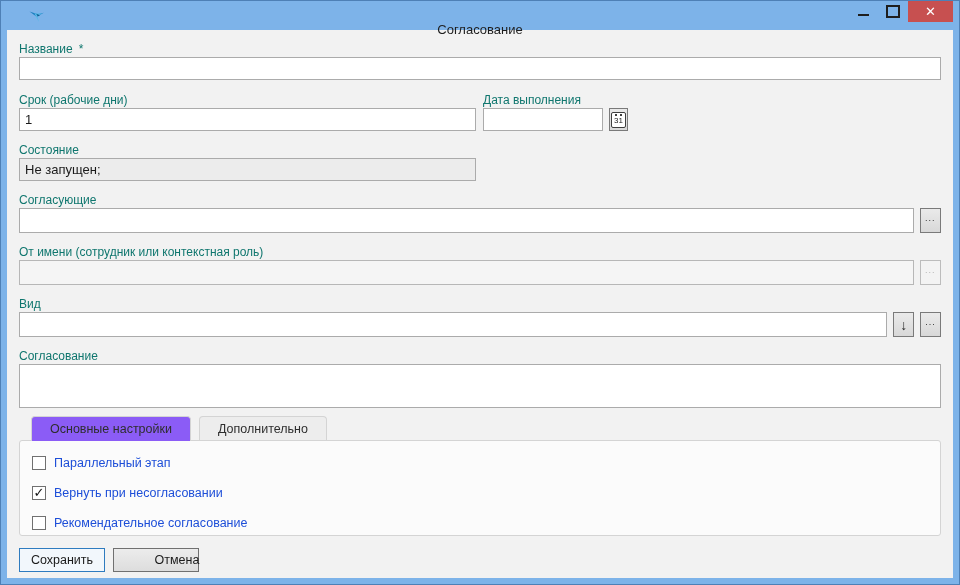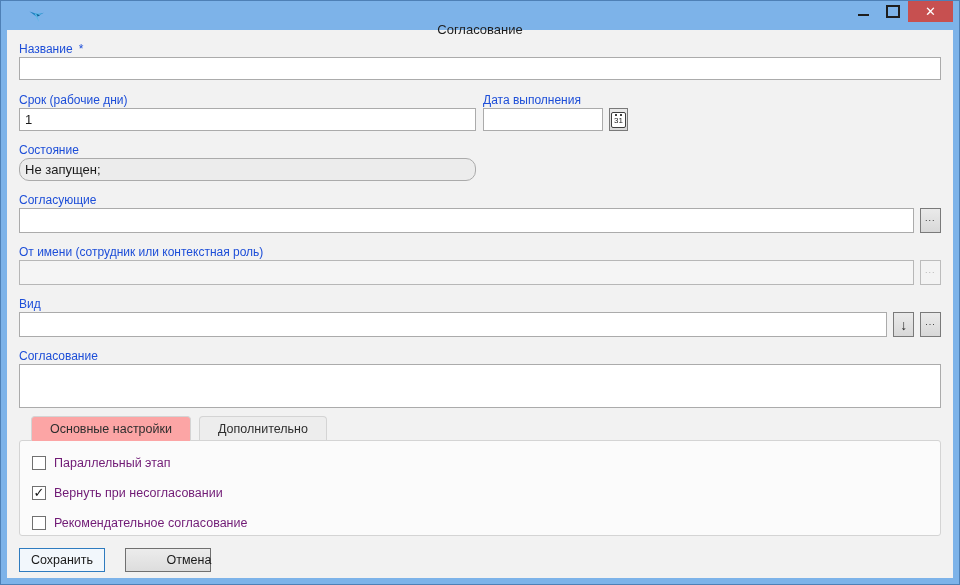"Название *" .field-label { color: #1d4ed8 -> #0f766e }
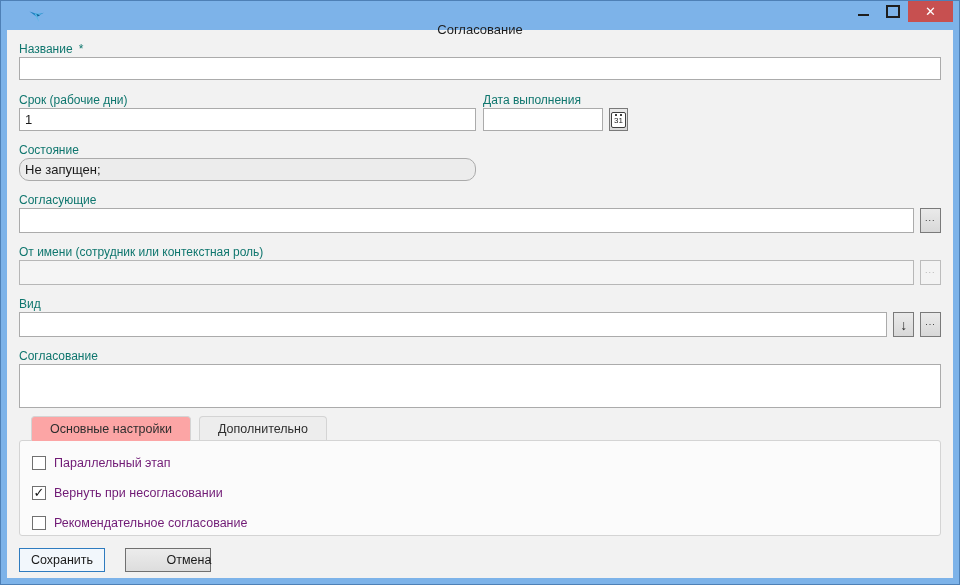"Не запущен;" .text-input.readonly { border-radius: 10px -> none }
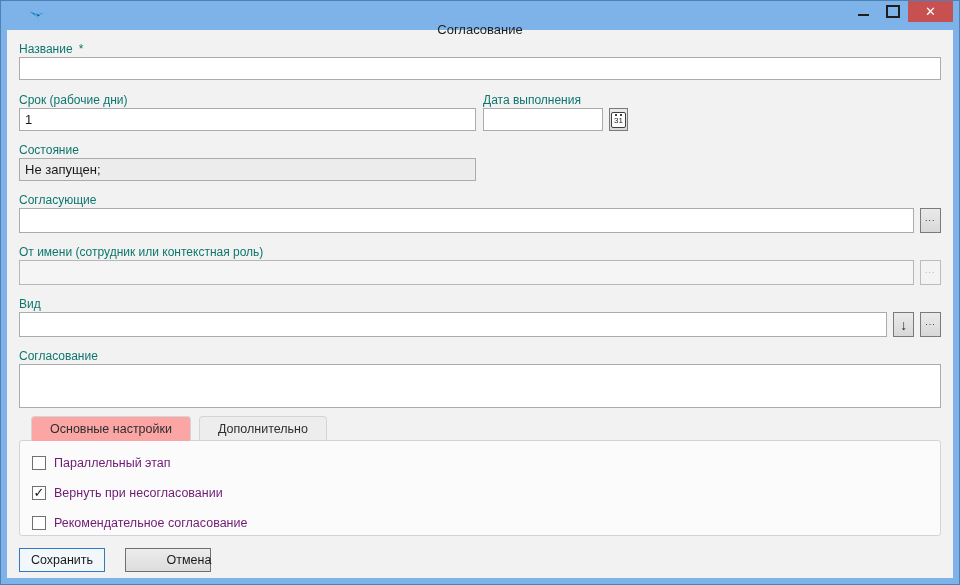"Основные настройки" .tab.active { background: #fca5a5 -> #8b5cf6 }
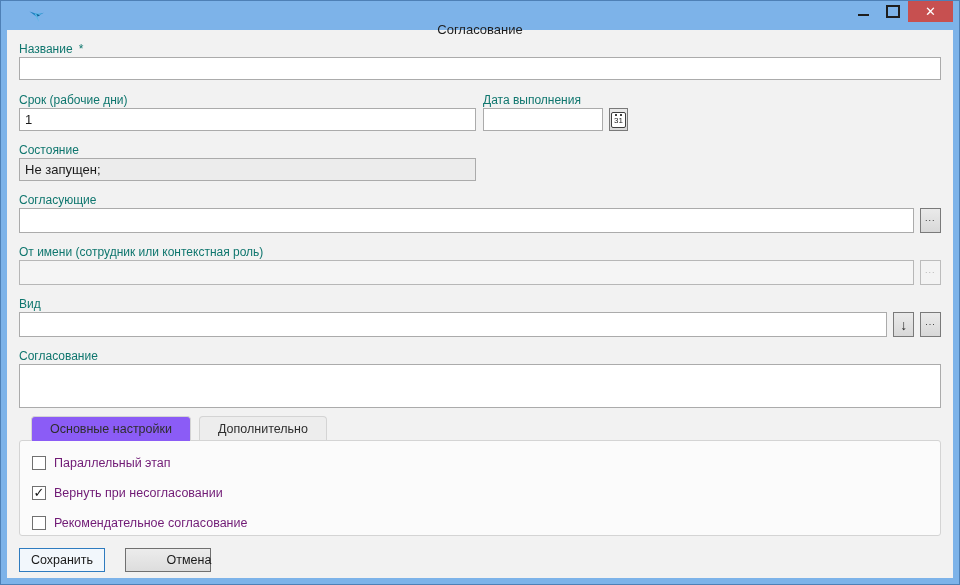"Параллельный этап" .opt-label { color: #701a75 -> #1d4ed8 }
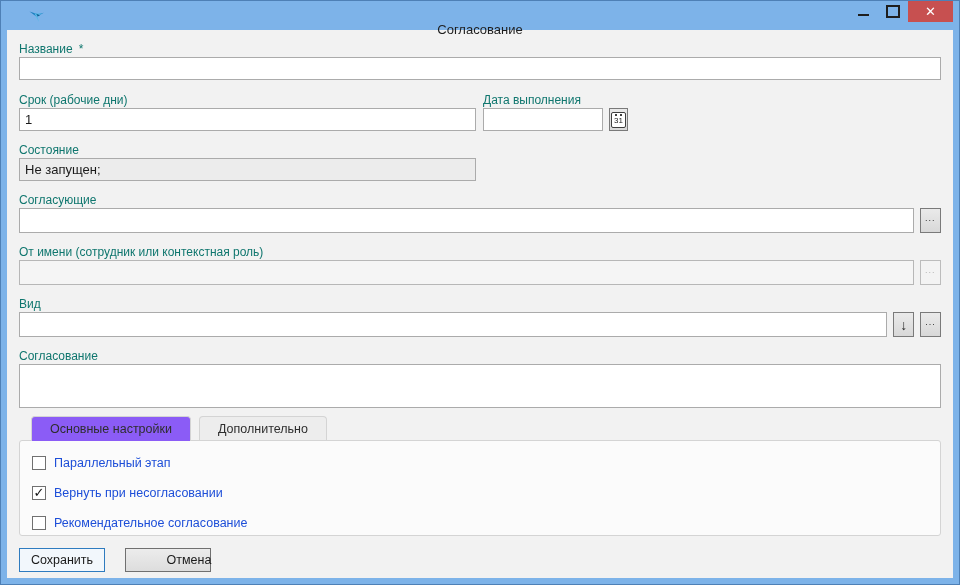"Отмена" .btn.normal { margin-left: 20px -> 8px }
